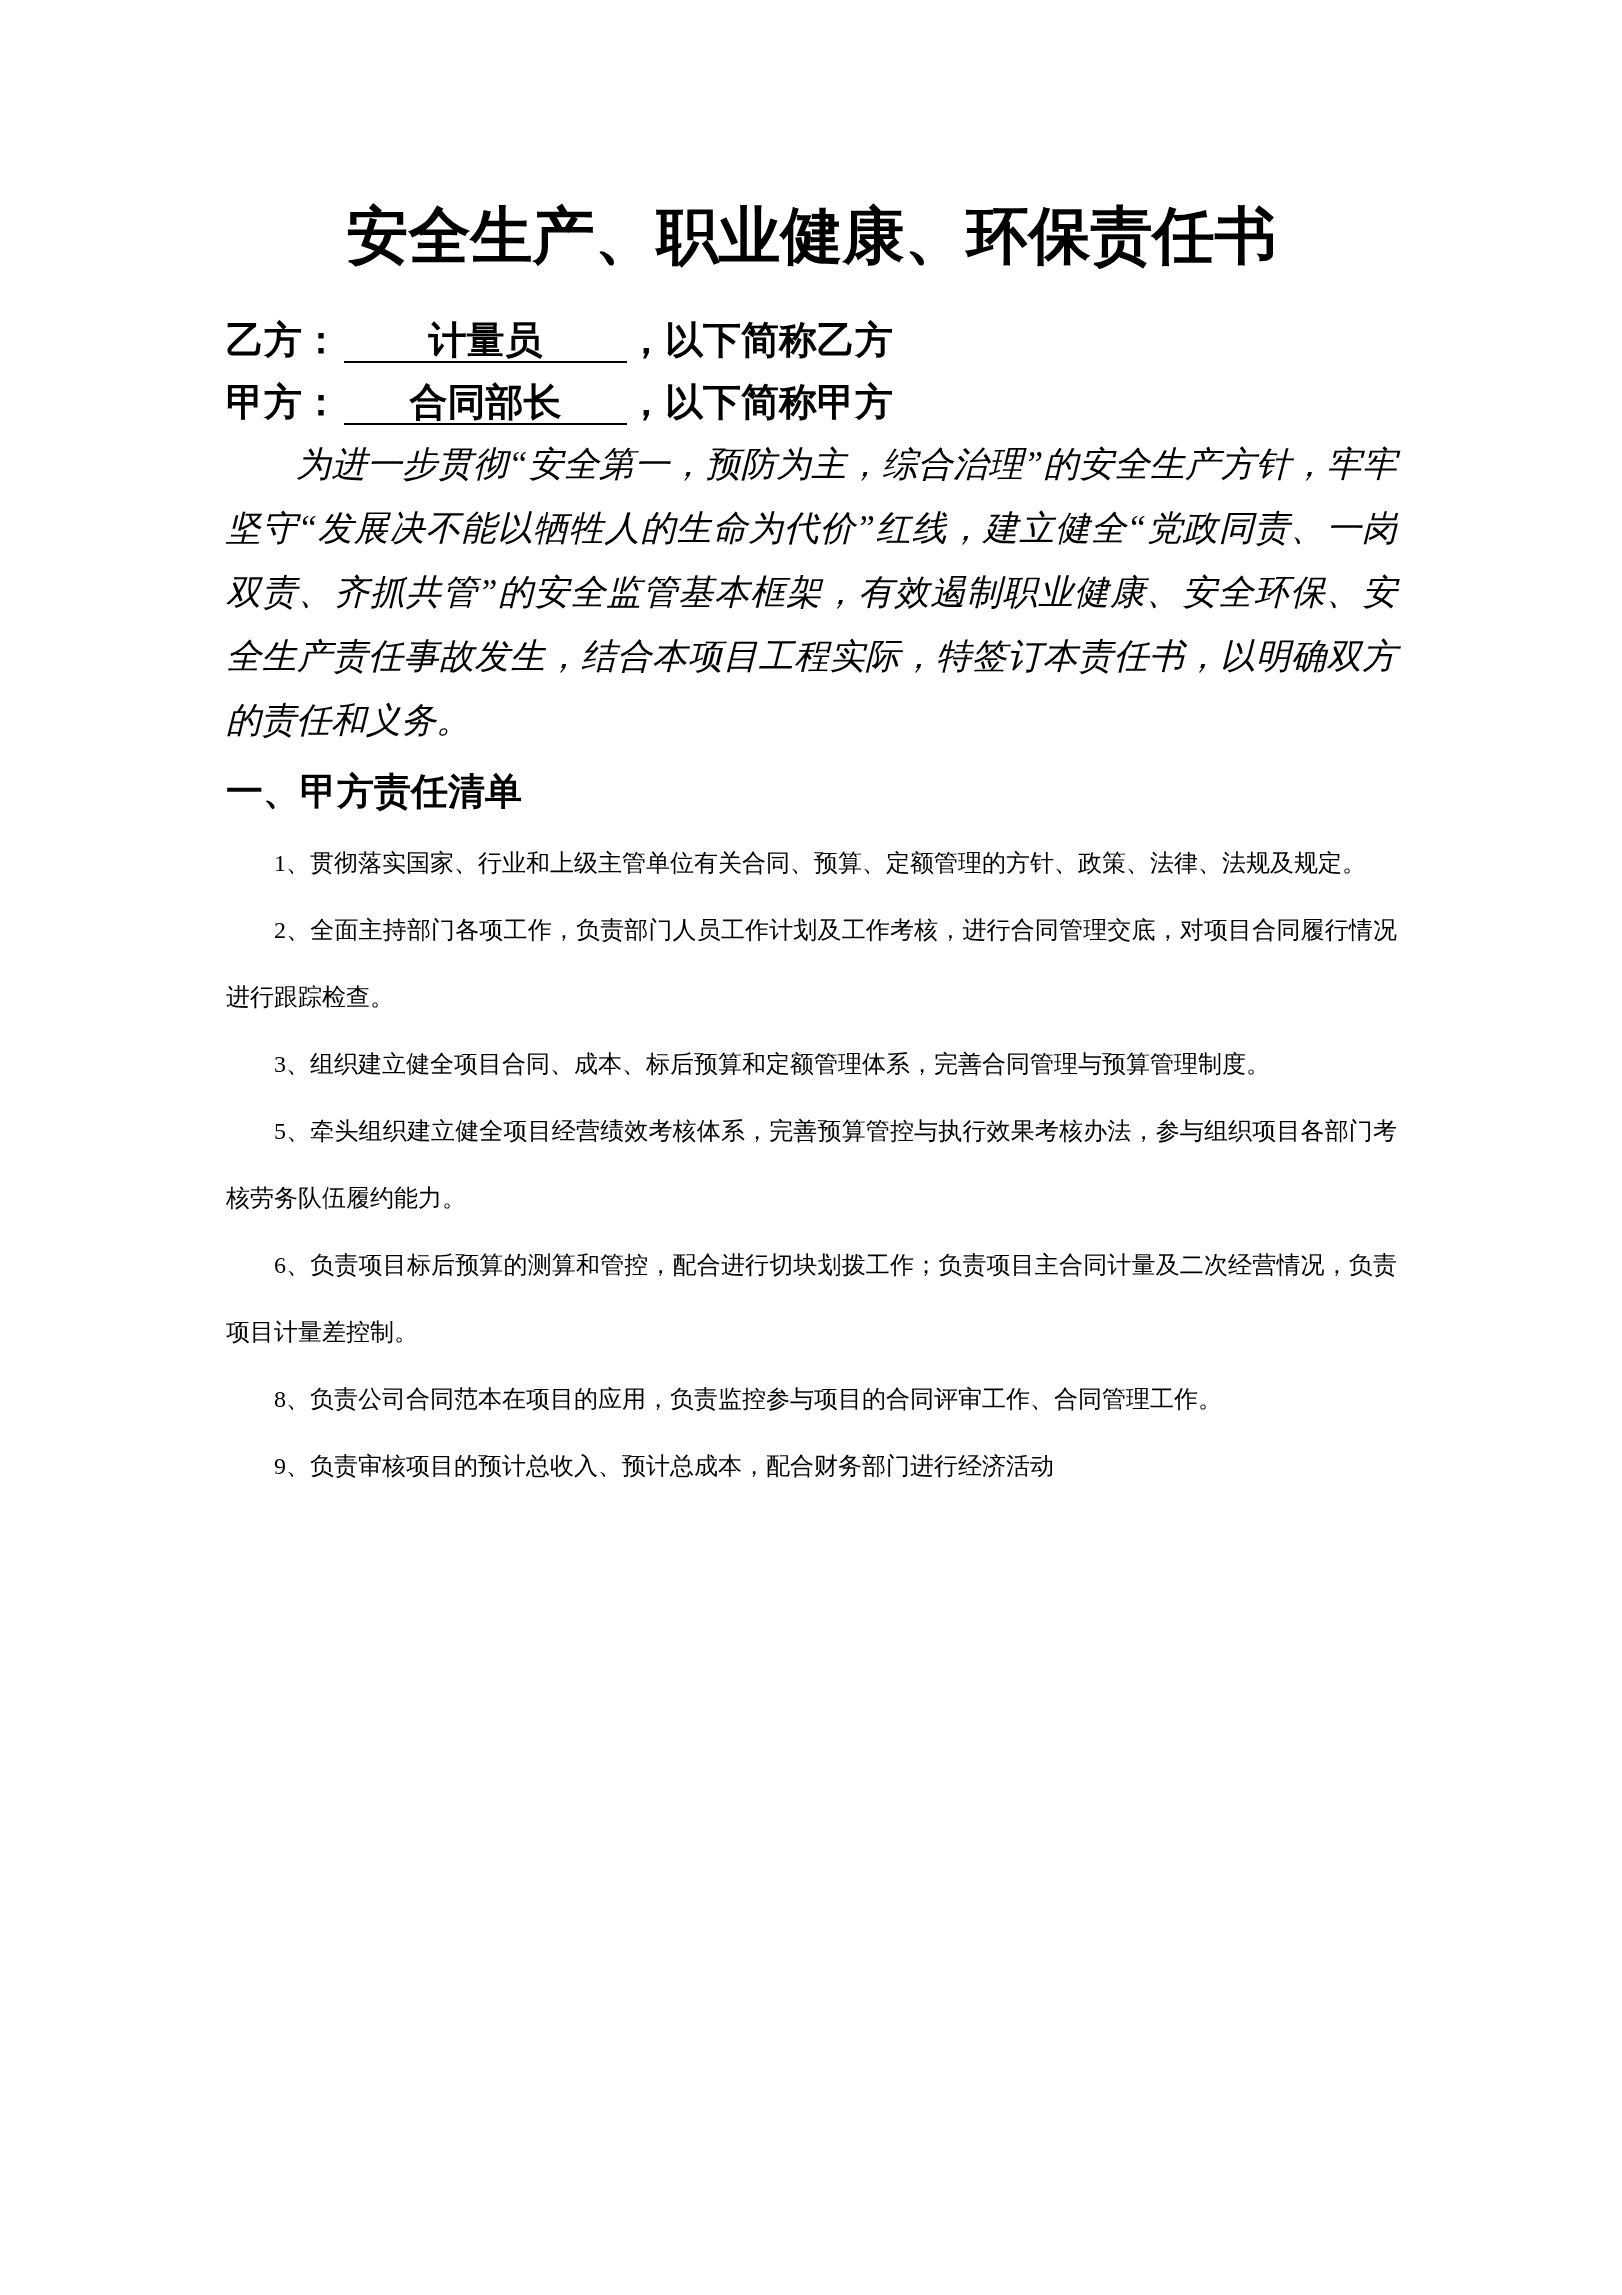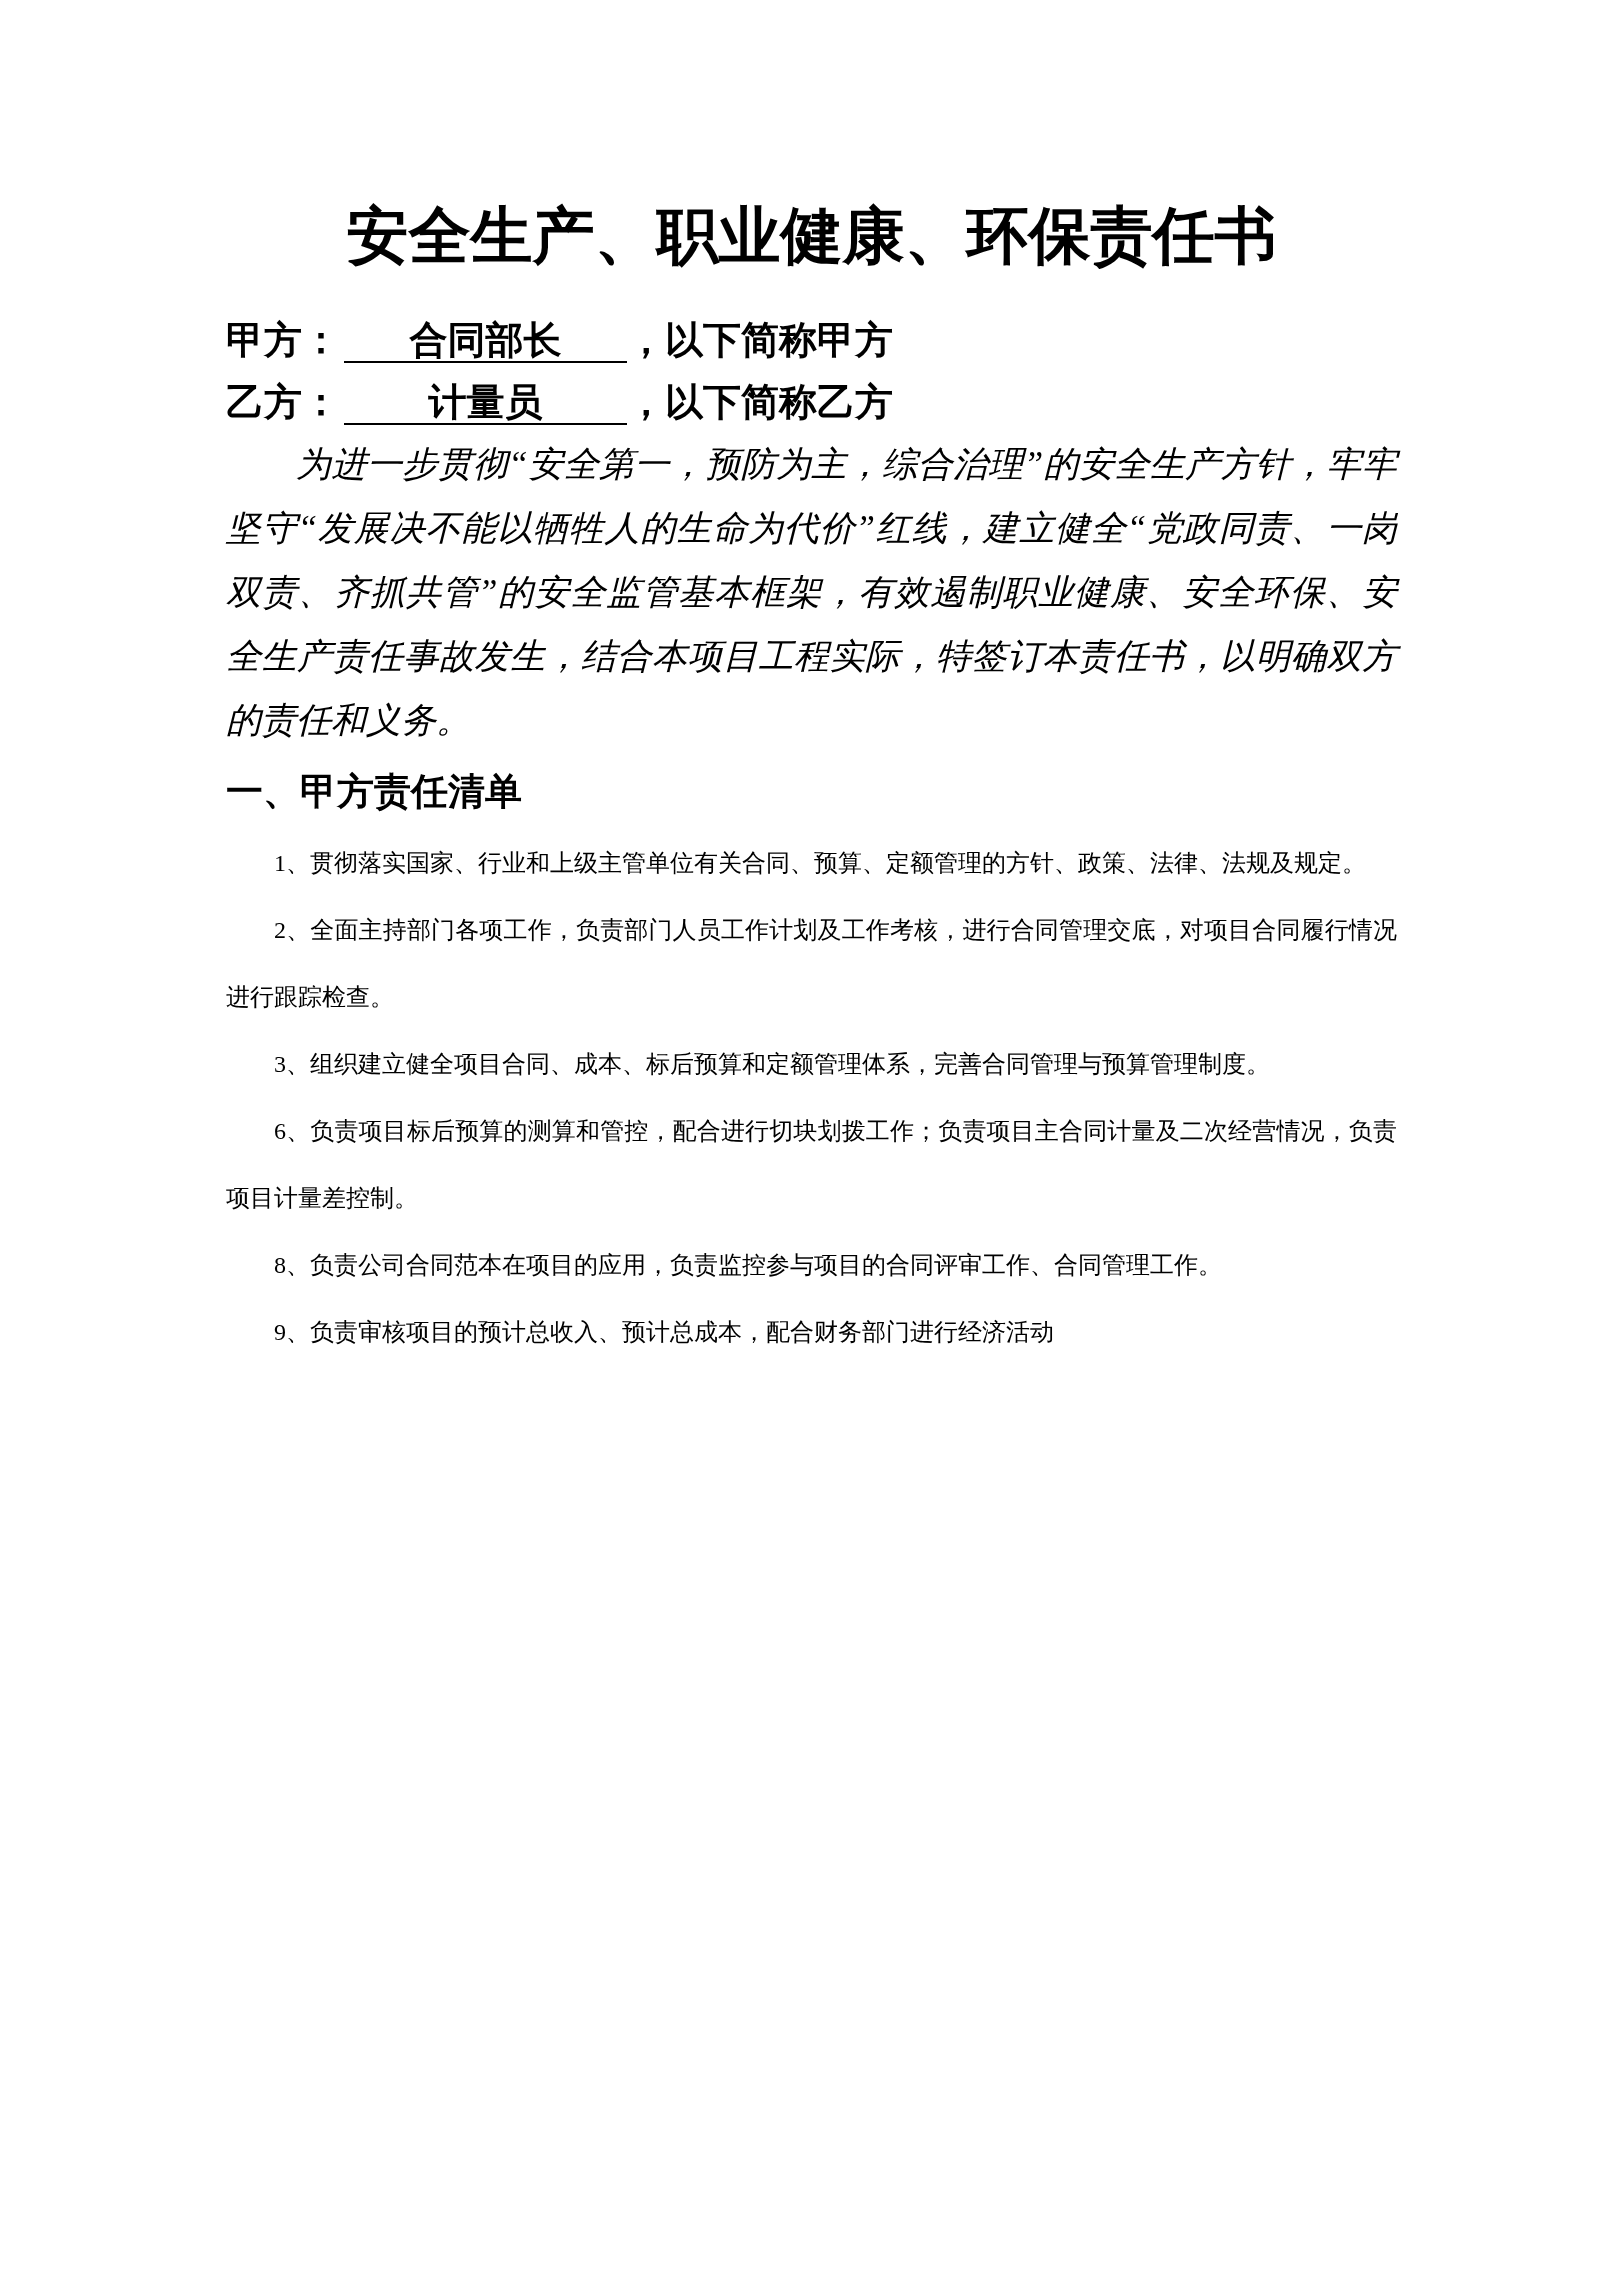"甲方： 合同部长 ，以下简称甲方" p.party-line { order: before "乙方： 计量员 ，以下简称乙方" -> after "乙方： 计量员 ，以下简称乙方" }
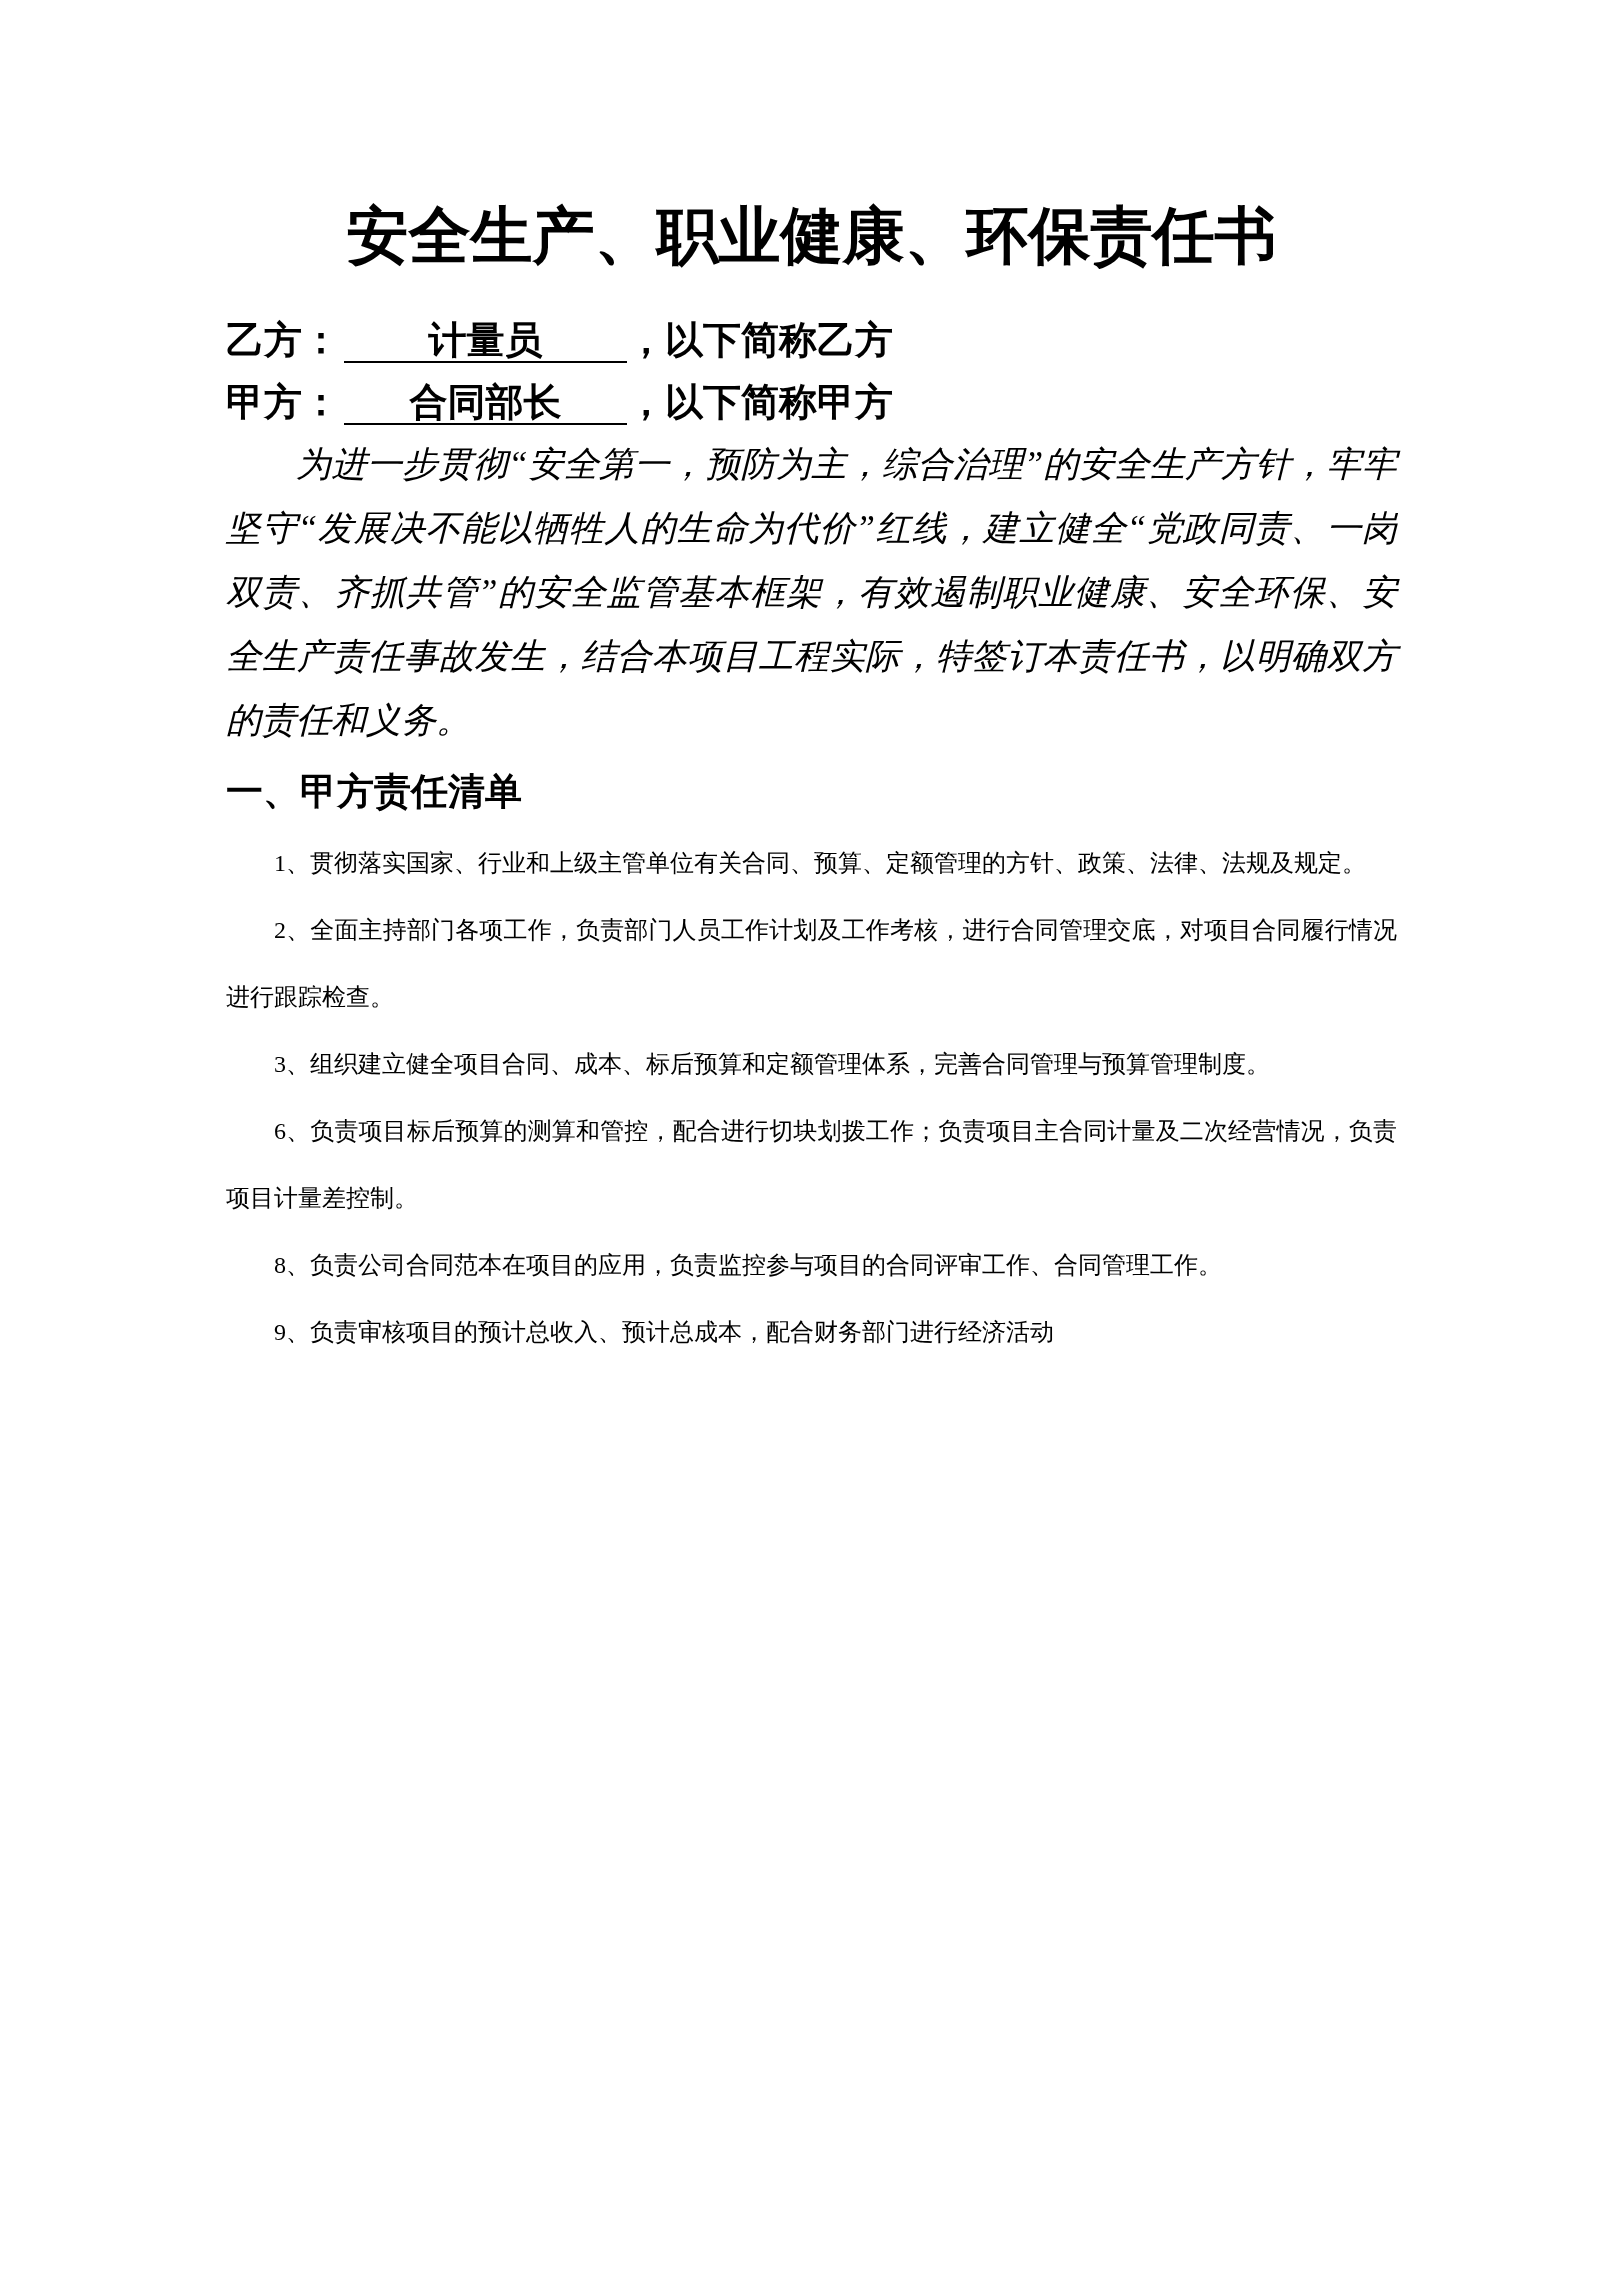"5、牵头组织建立健全项目经营绩效考核体系，完善预算管控与执行效果考核办法，参与组" p.item-para { html: none -> <p>5、牵头组织建立健全项目经营绩效考核体系，完善预算管控与执行效果考核办法，参与组织项目各部门考核劳务队伍履约能力。</p> }
